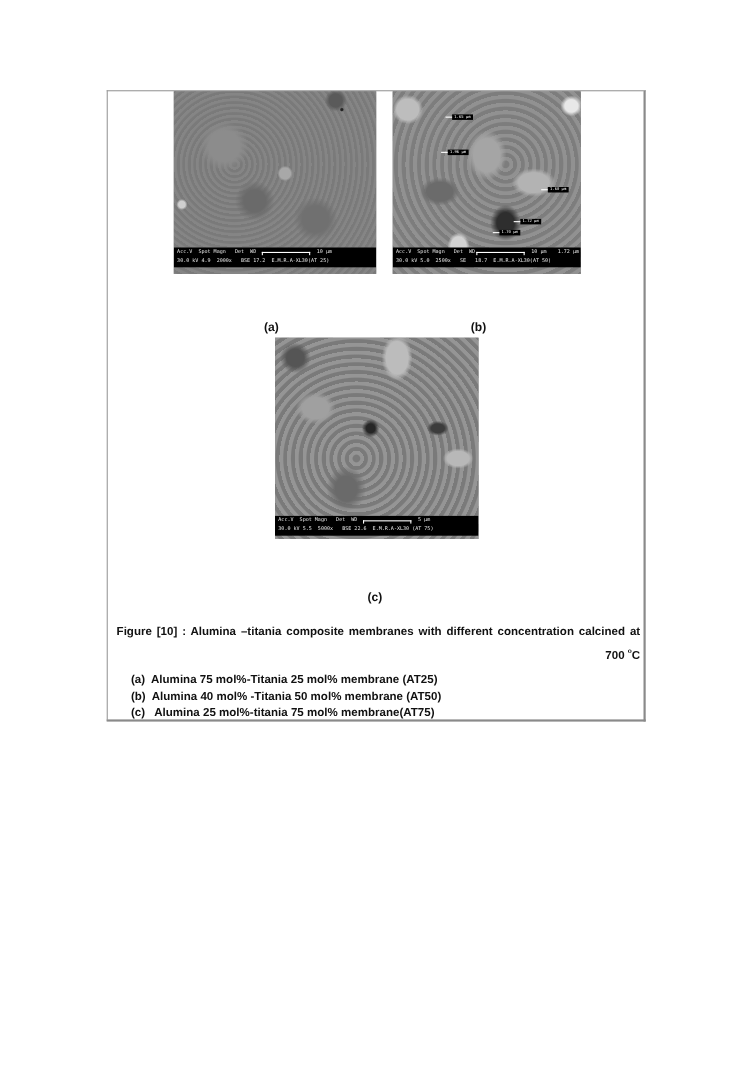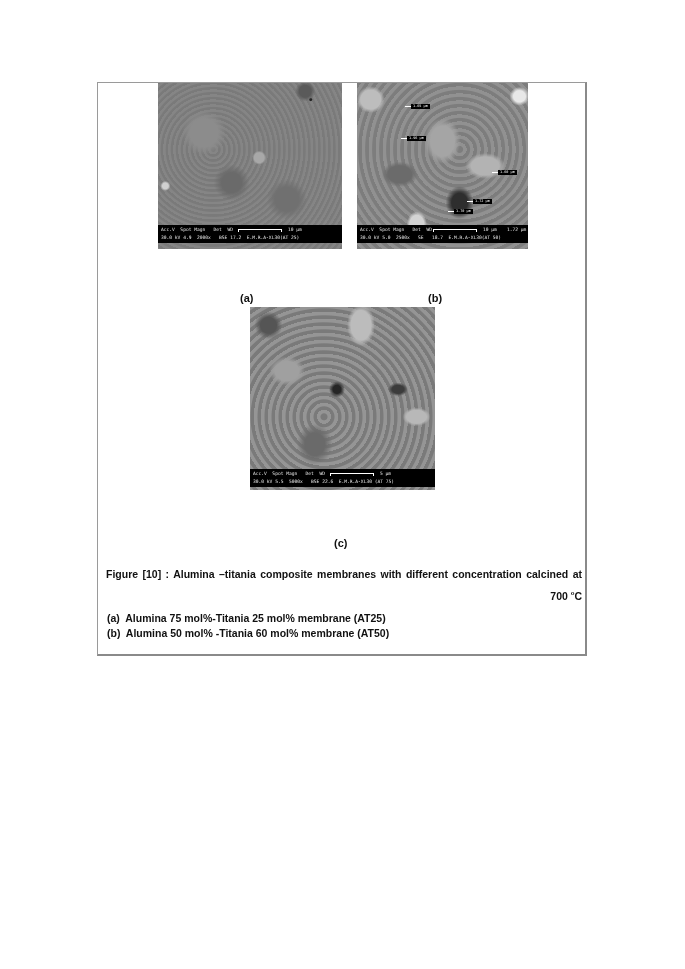"(a) Alumina 75 mol%-Titania 25" .legend .item { margin-left: none -> 12px }
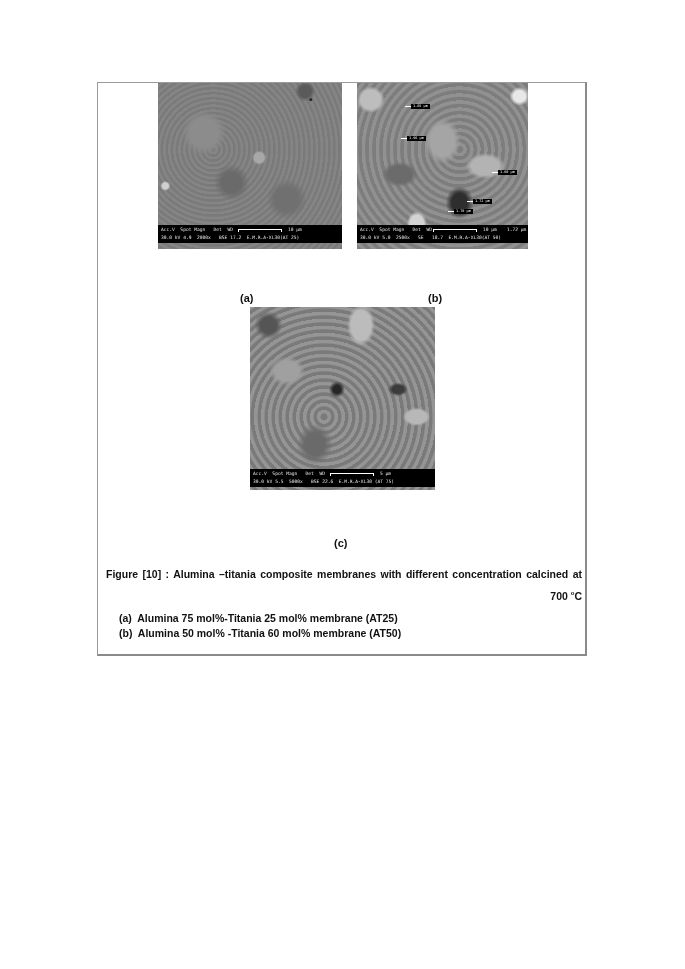"(b) Alumina 50 mol% -Titania" div.item { text: 50 mol% -Titania 60 -> 40 mol% -Titania 50 }
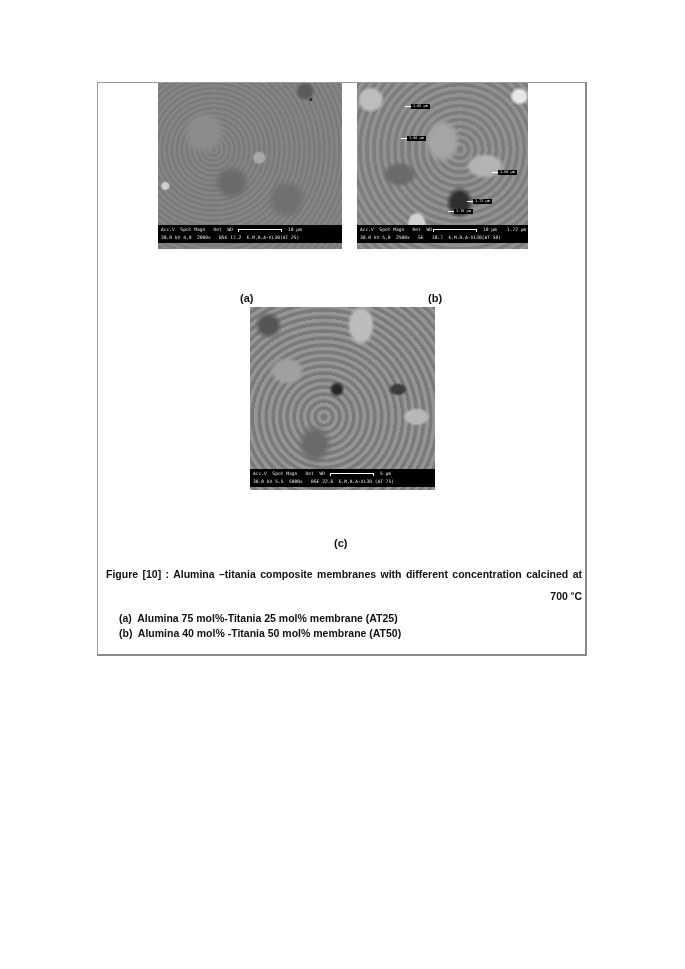"(c) Alumina 25 mol%-titania 75" div.item { html: none -> <div>(c) Alumina 25 mol%-titania 75 mol% membrane(AT75)</div> }
